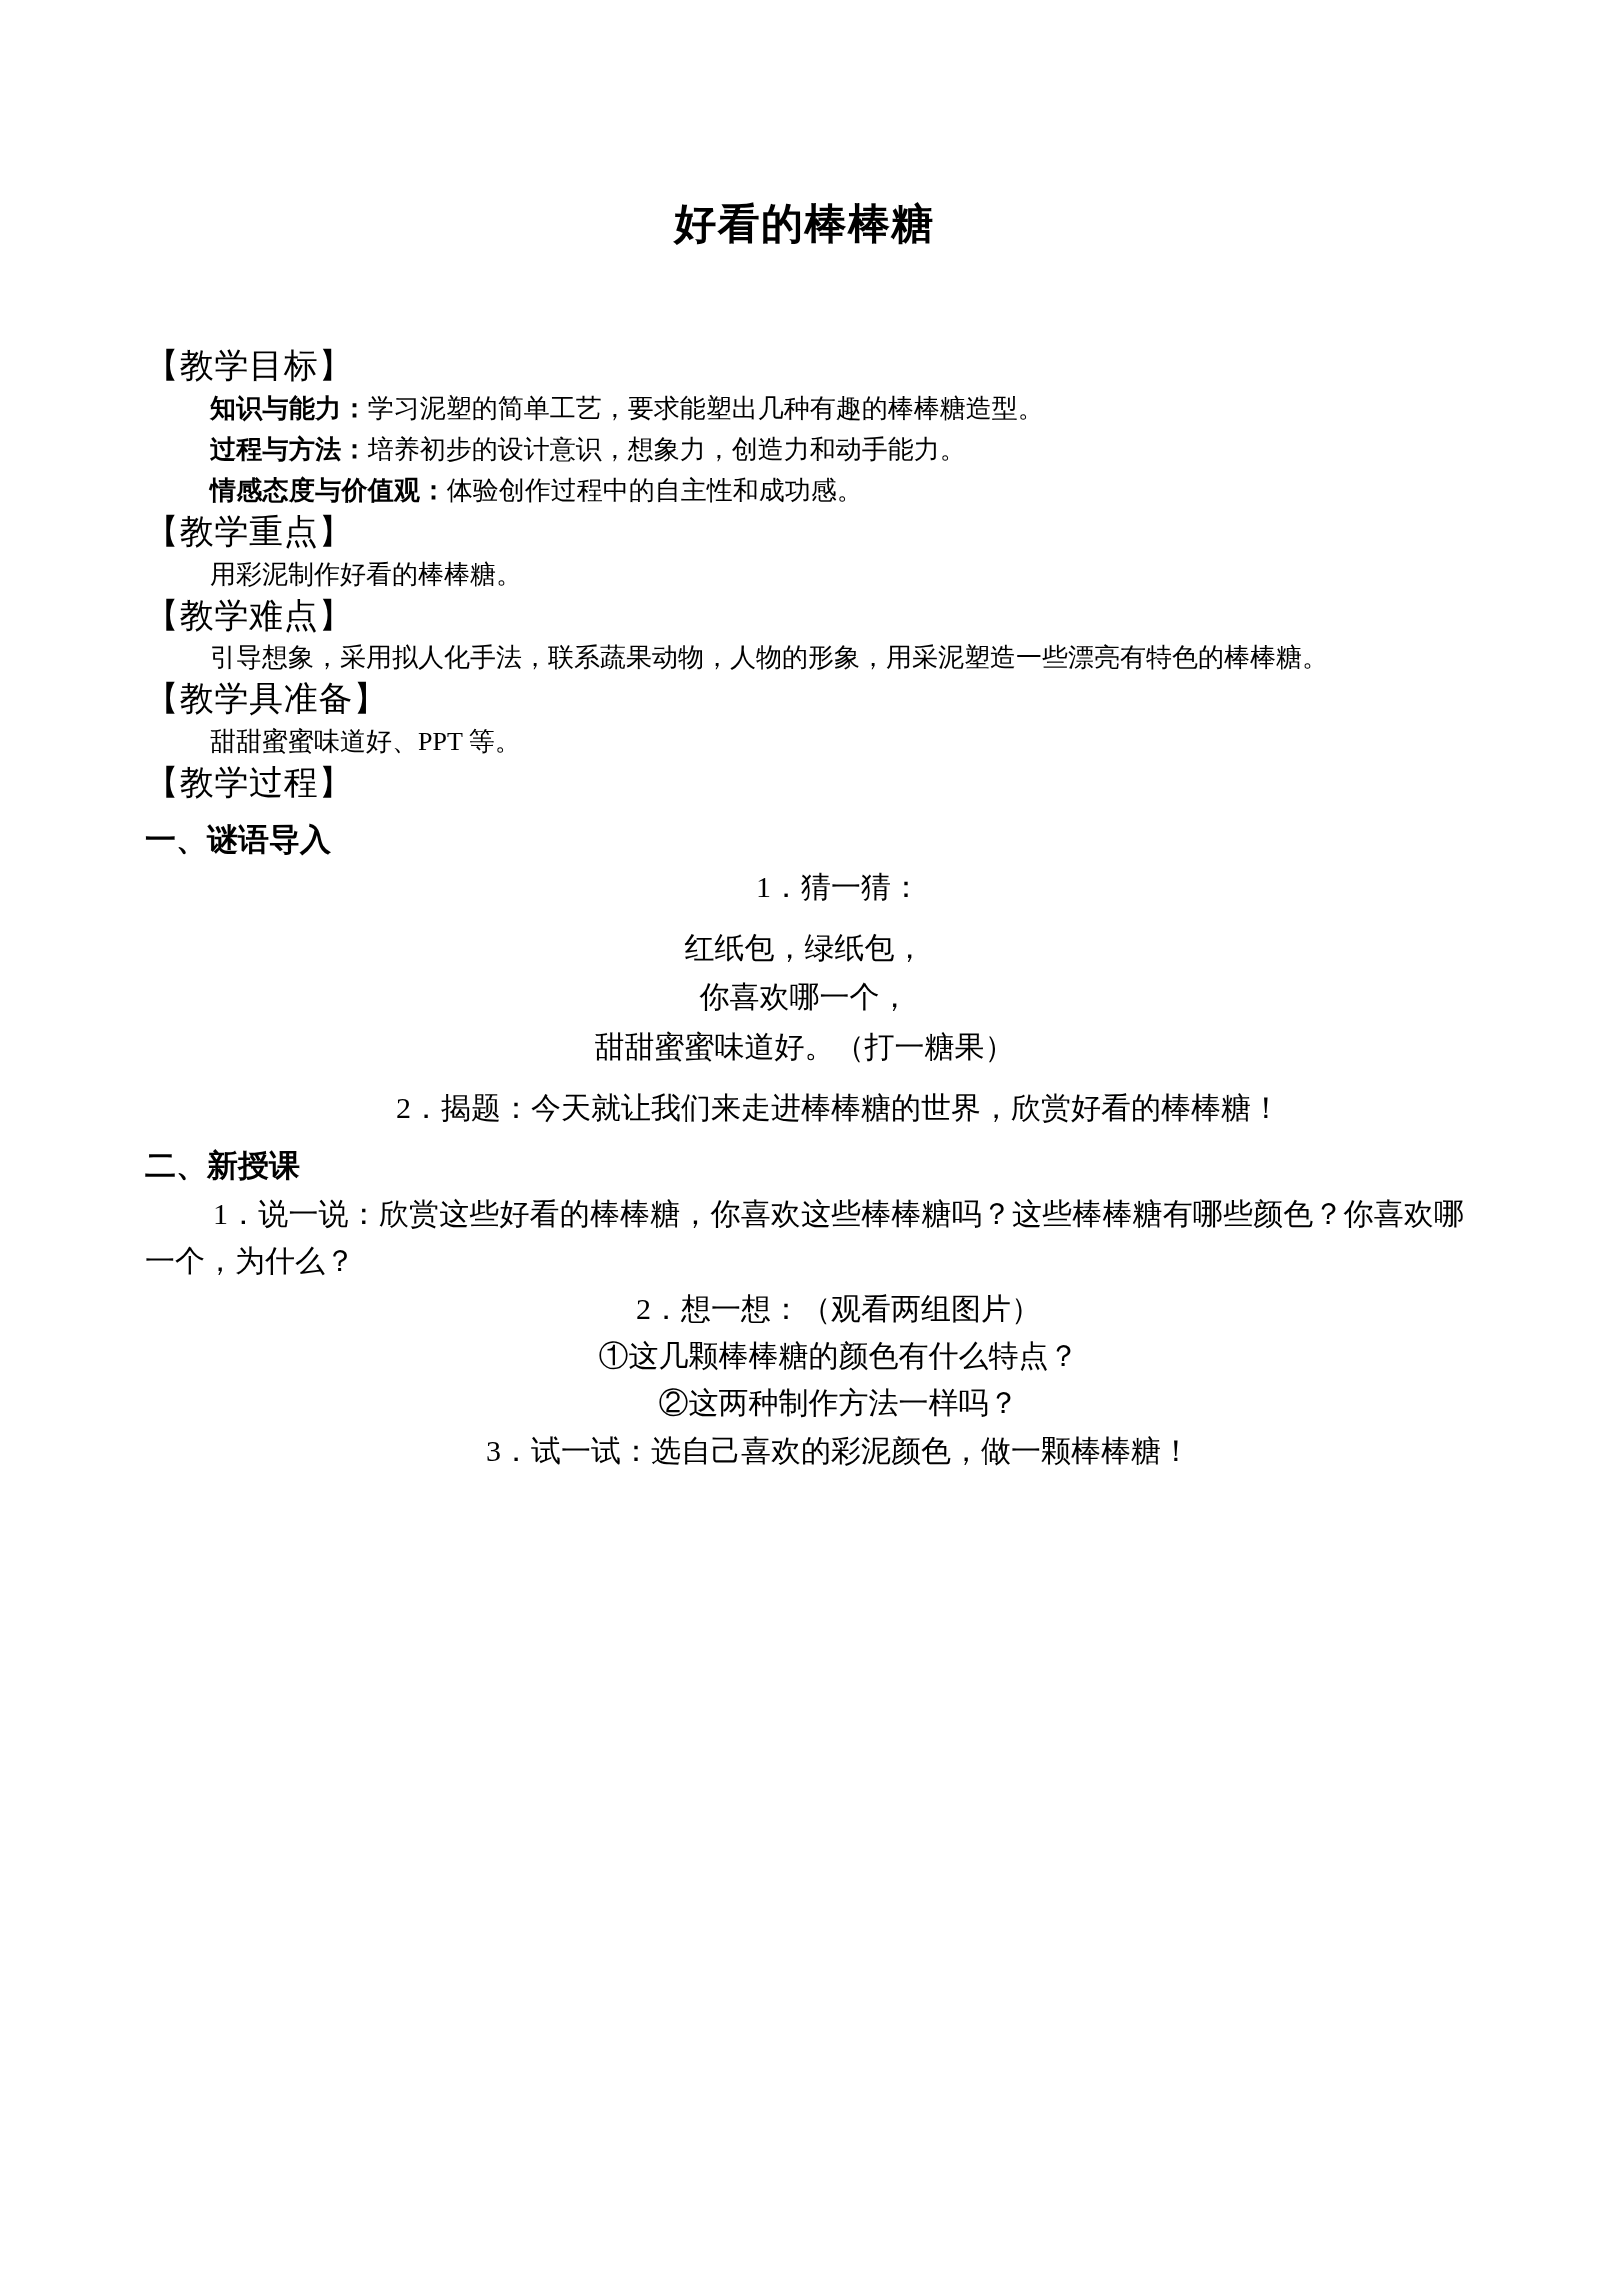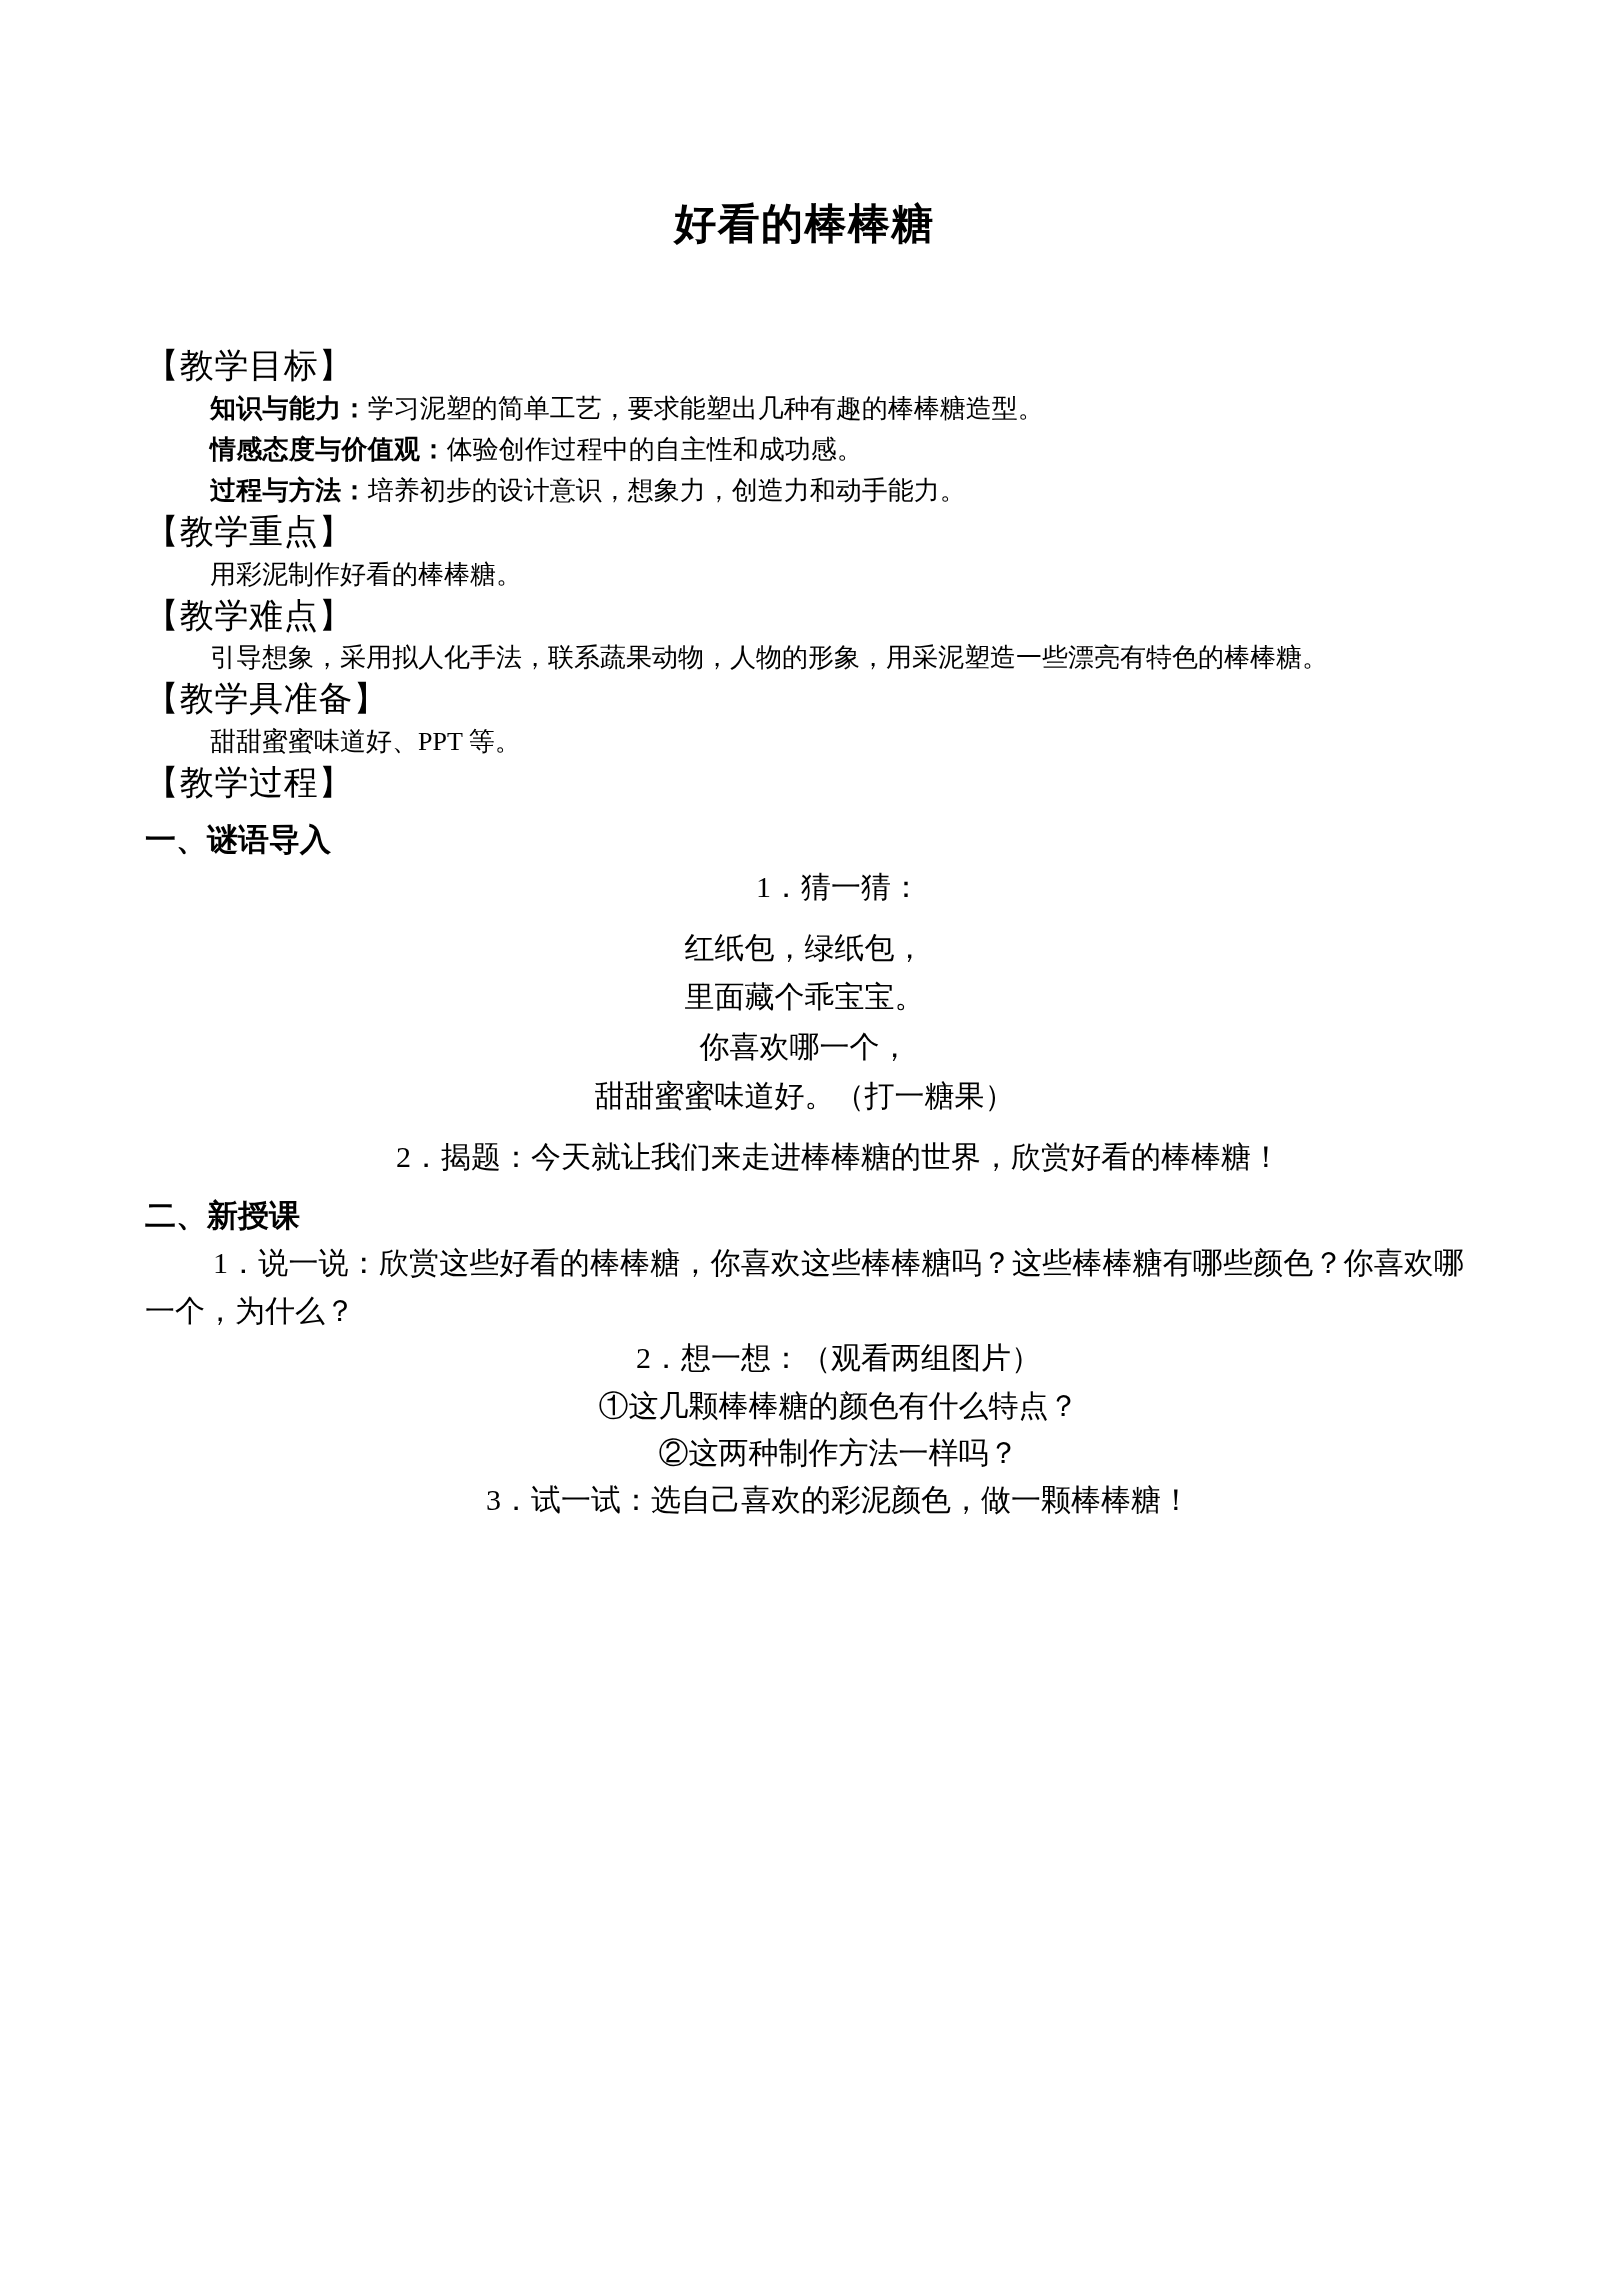"情感态度与价值观：体验创作过程中的自主性和成功感。" p.body-line { order: before "过程与方法：培养初步的设计意识，想象力，创造力和动手能力。" -> after "过程与方法：培养初步的设计意识，想象力，创造力和动手能力。" }
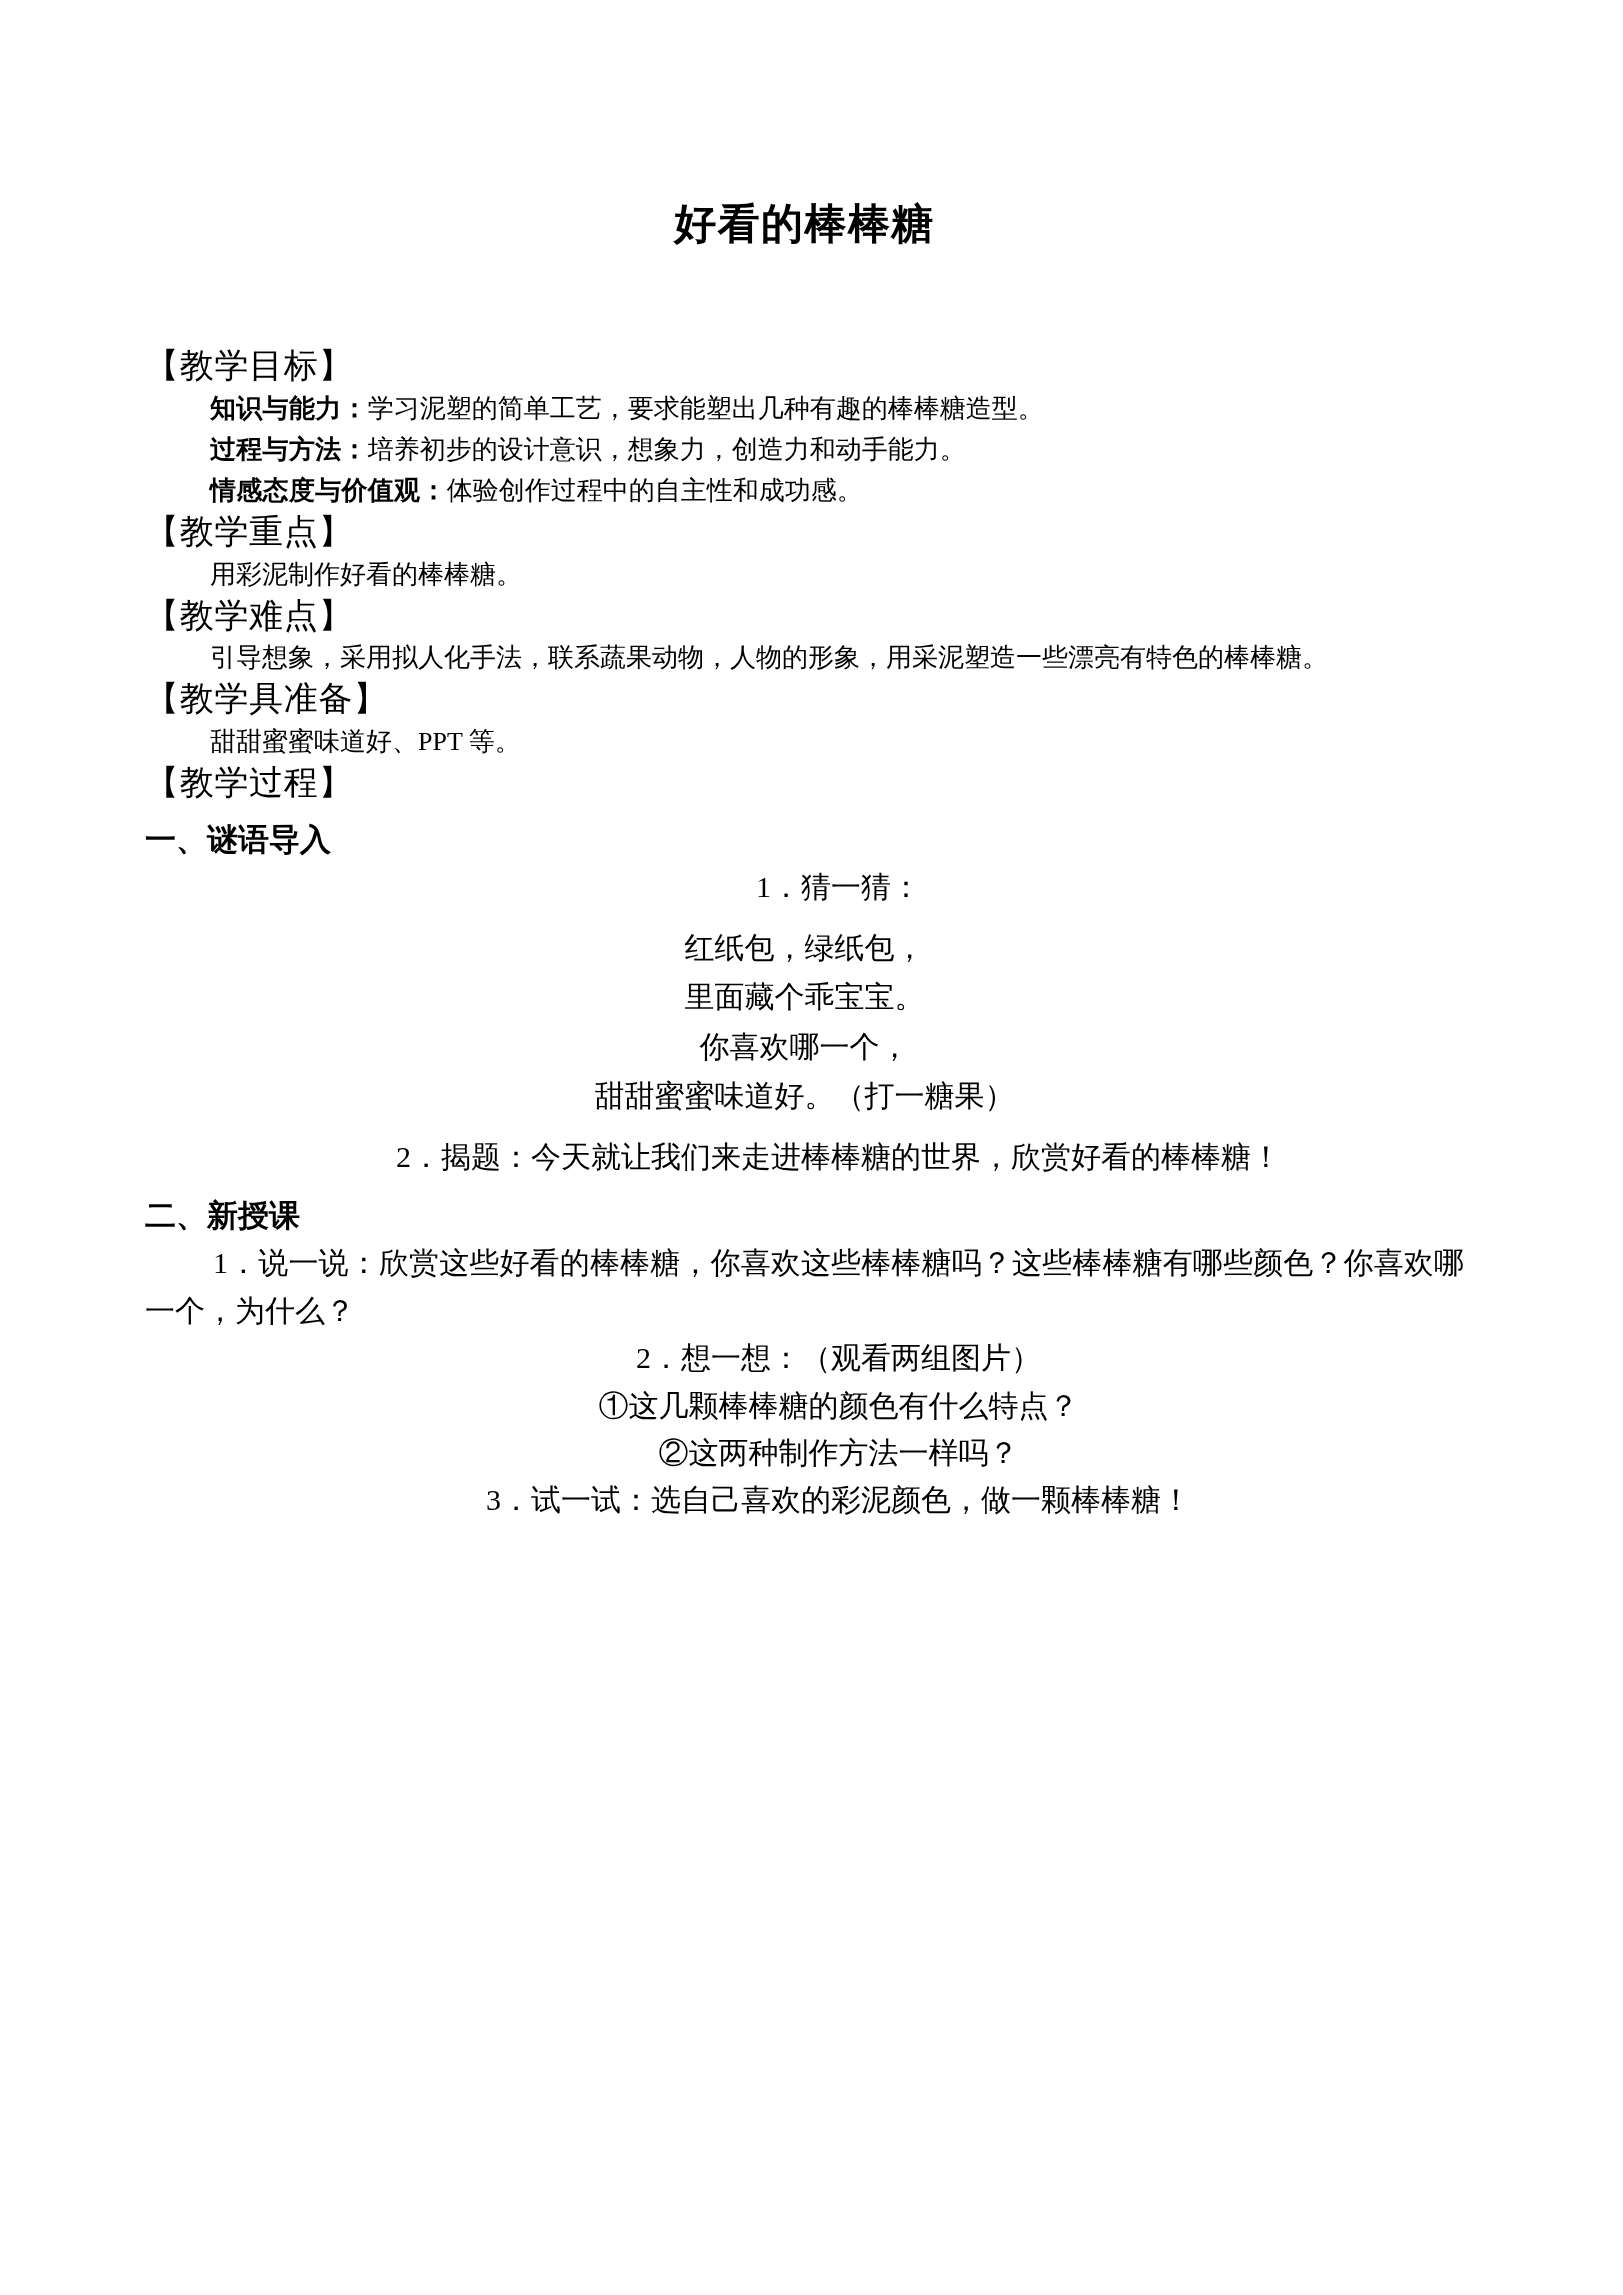"里面藏个乖宝宝。" p.riddle-line { html: <p>里面藏个乖宝宝。</p> -> none }
